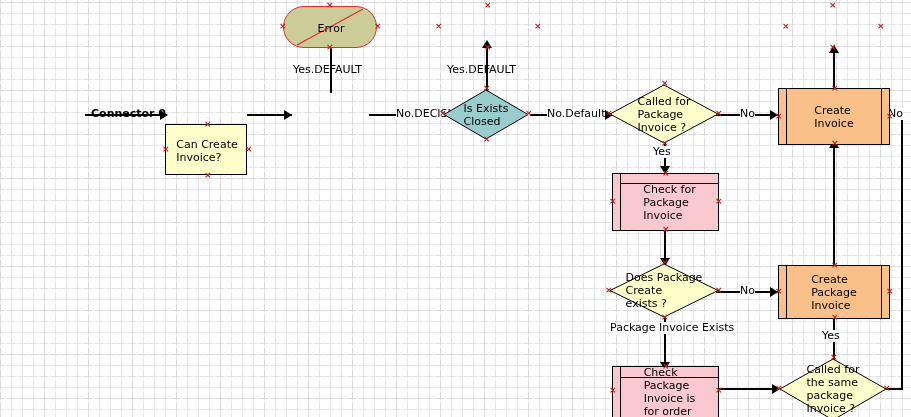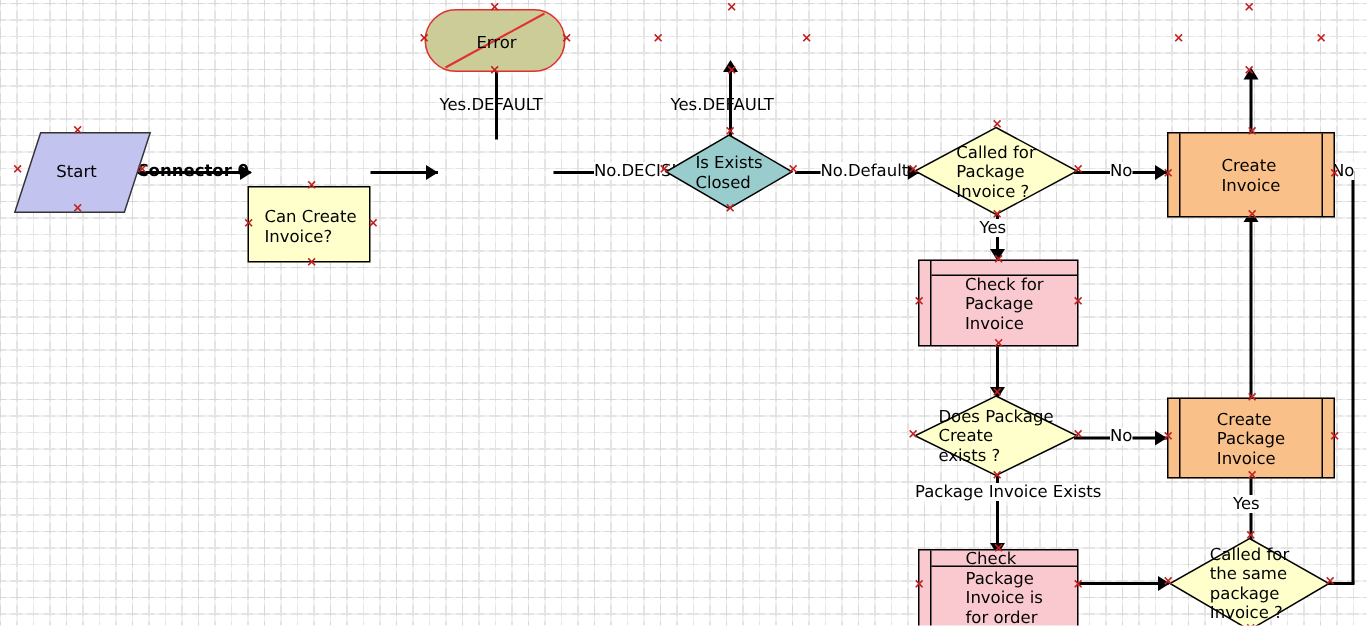"Start" div.node { html: <div> <div></div> <div>Start</div> <div></div> <div></div> <div></div> <div></div> </div> -> none }
